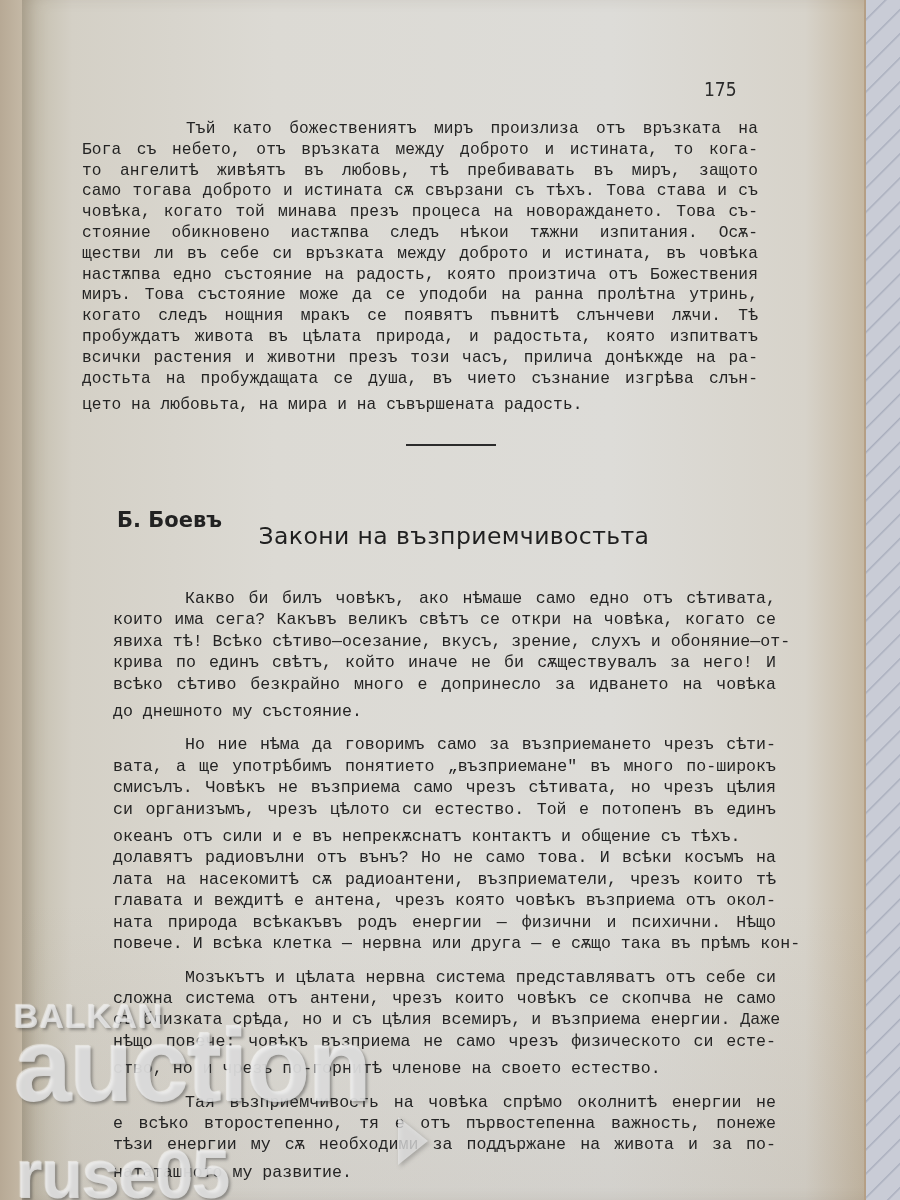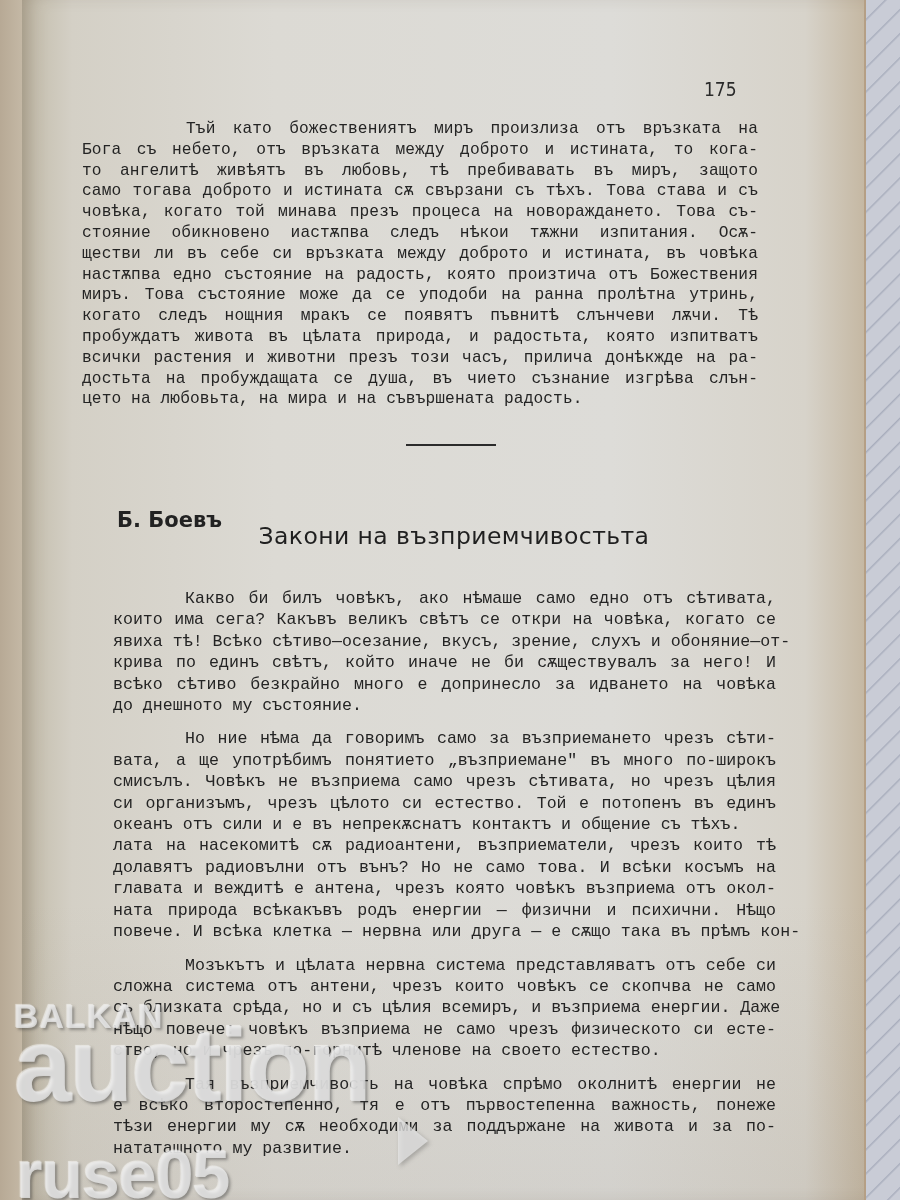"цето на любовьта, на мира" .line.last { margin-top: none -> 6px }
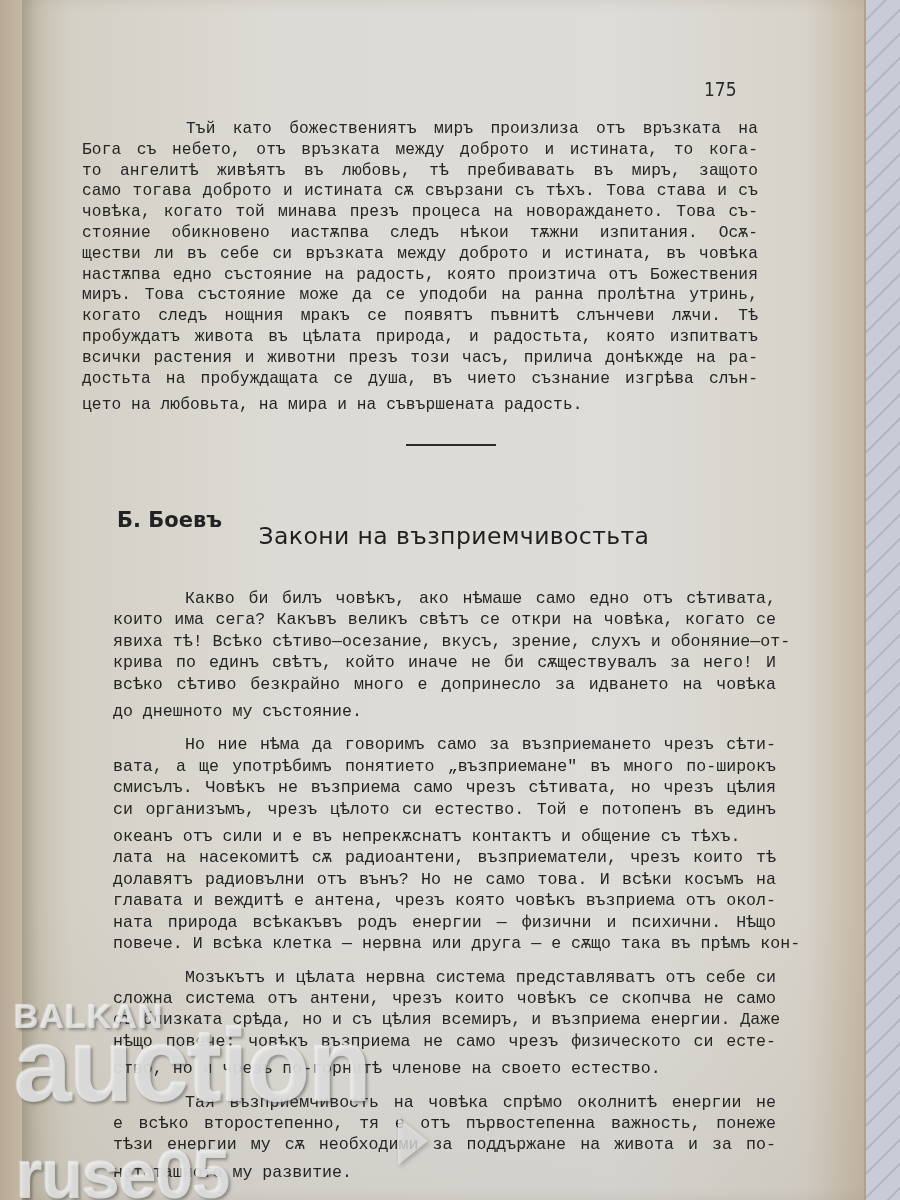"лата на насекомитѣ сѫ радиоантени," span.line { order: before "долавятъ радиовълни отъ вънъ? Но" -> after "долавятъ радиовълни отъ вънъ? Но" }
